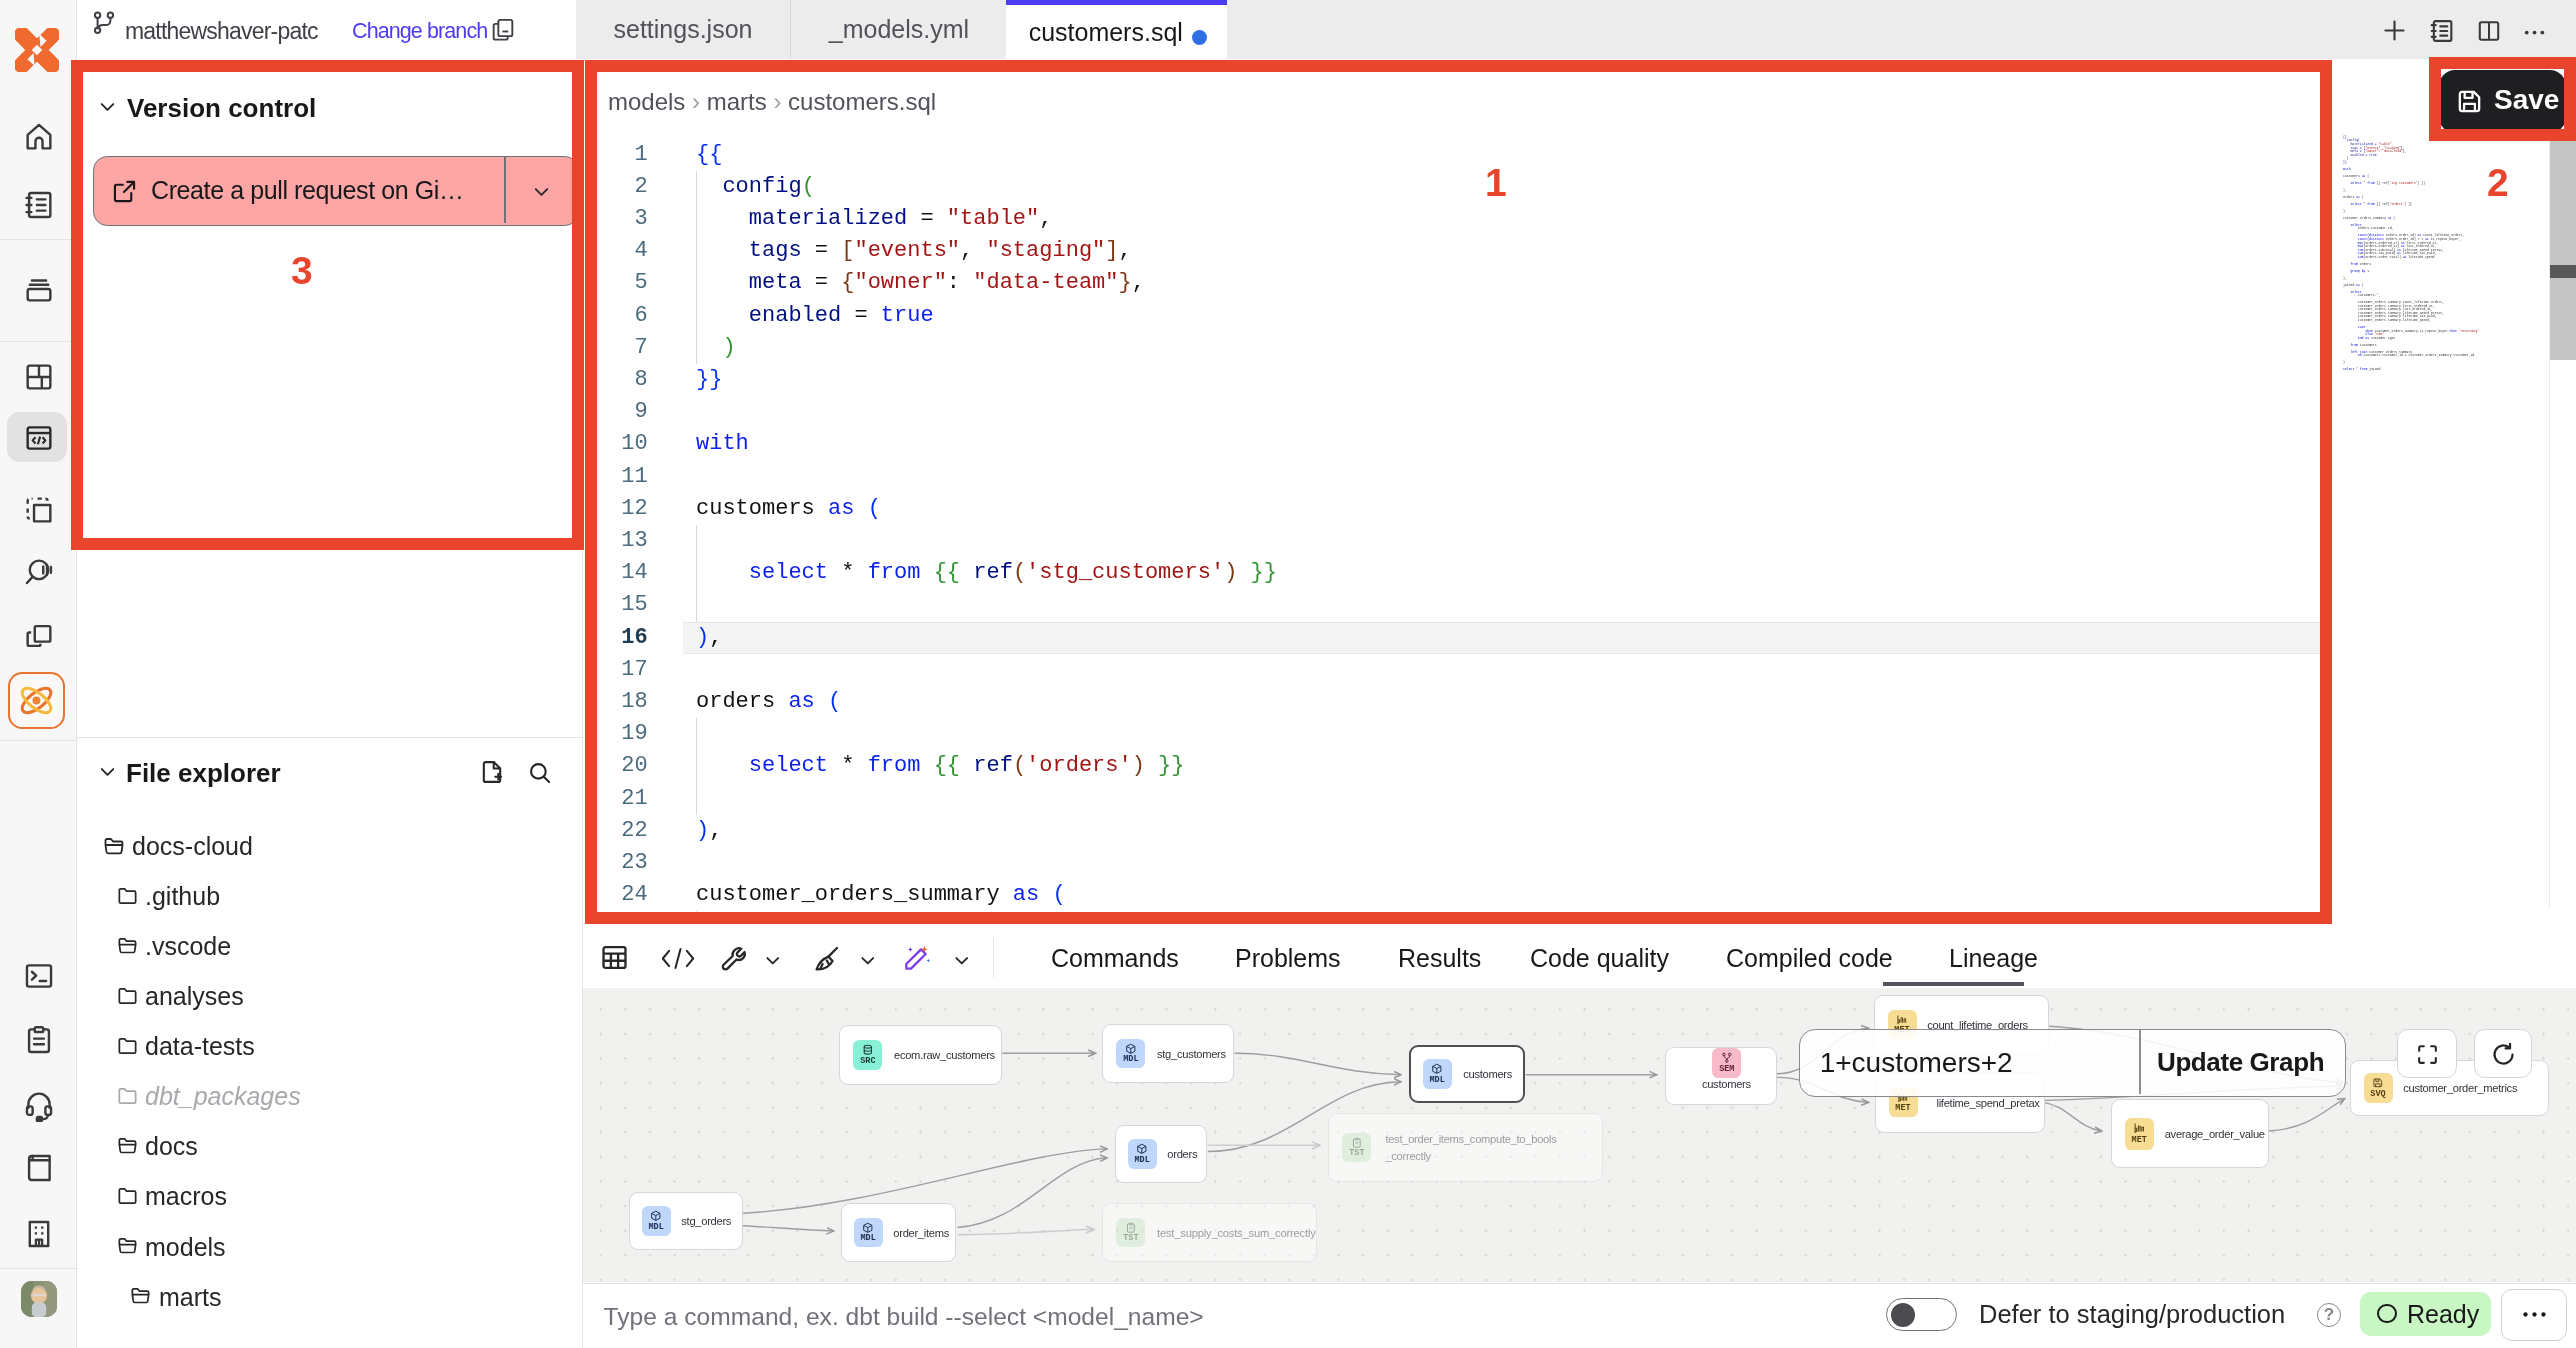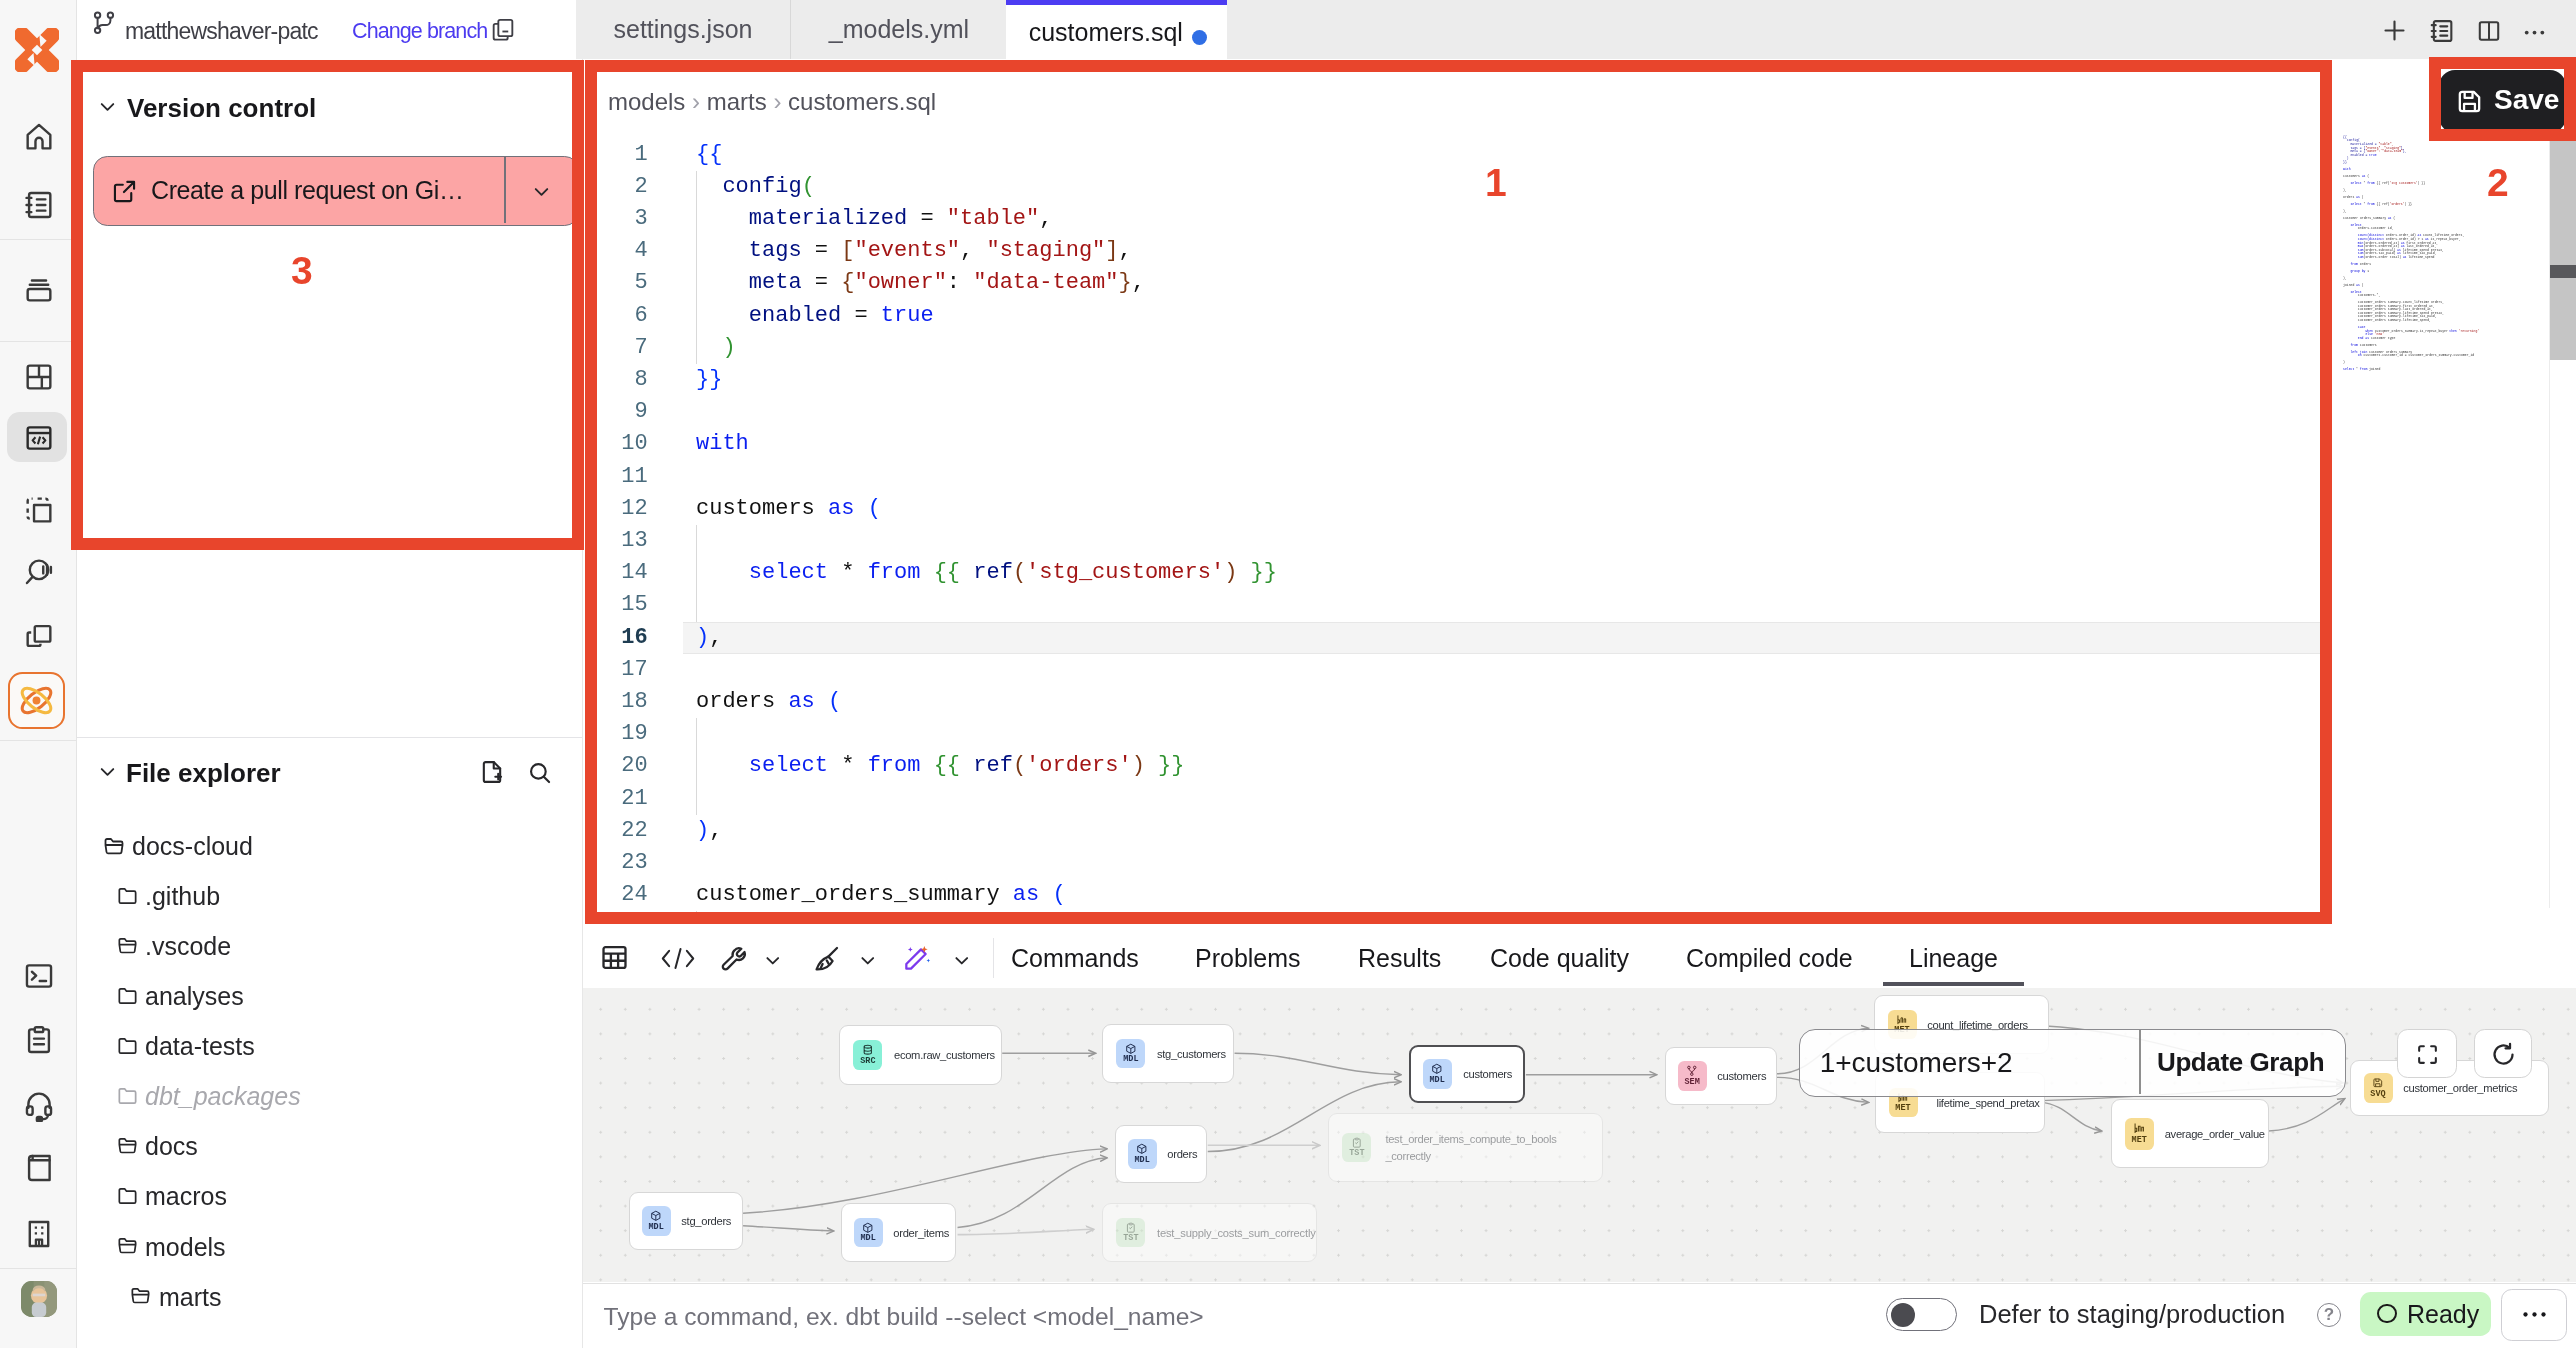"Commands" .btab { margin-left: none -> 40px }
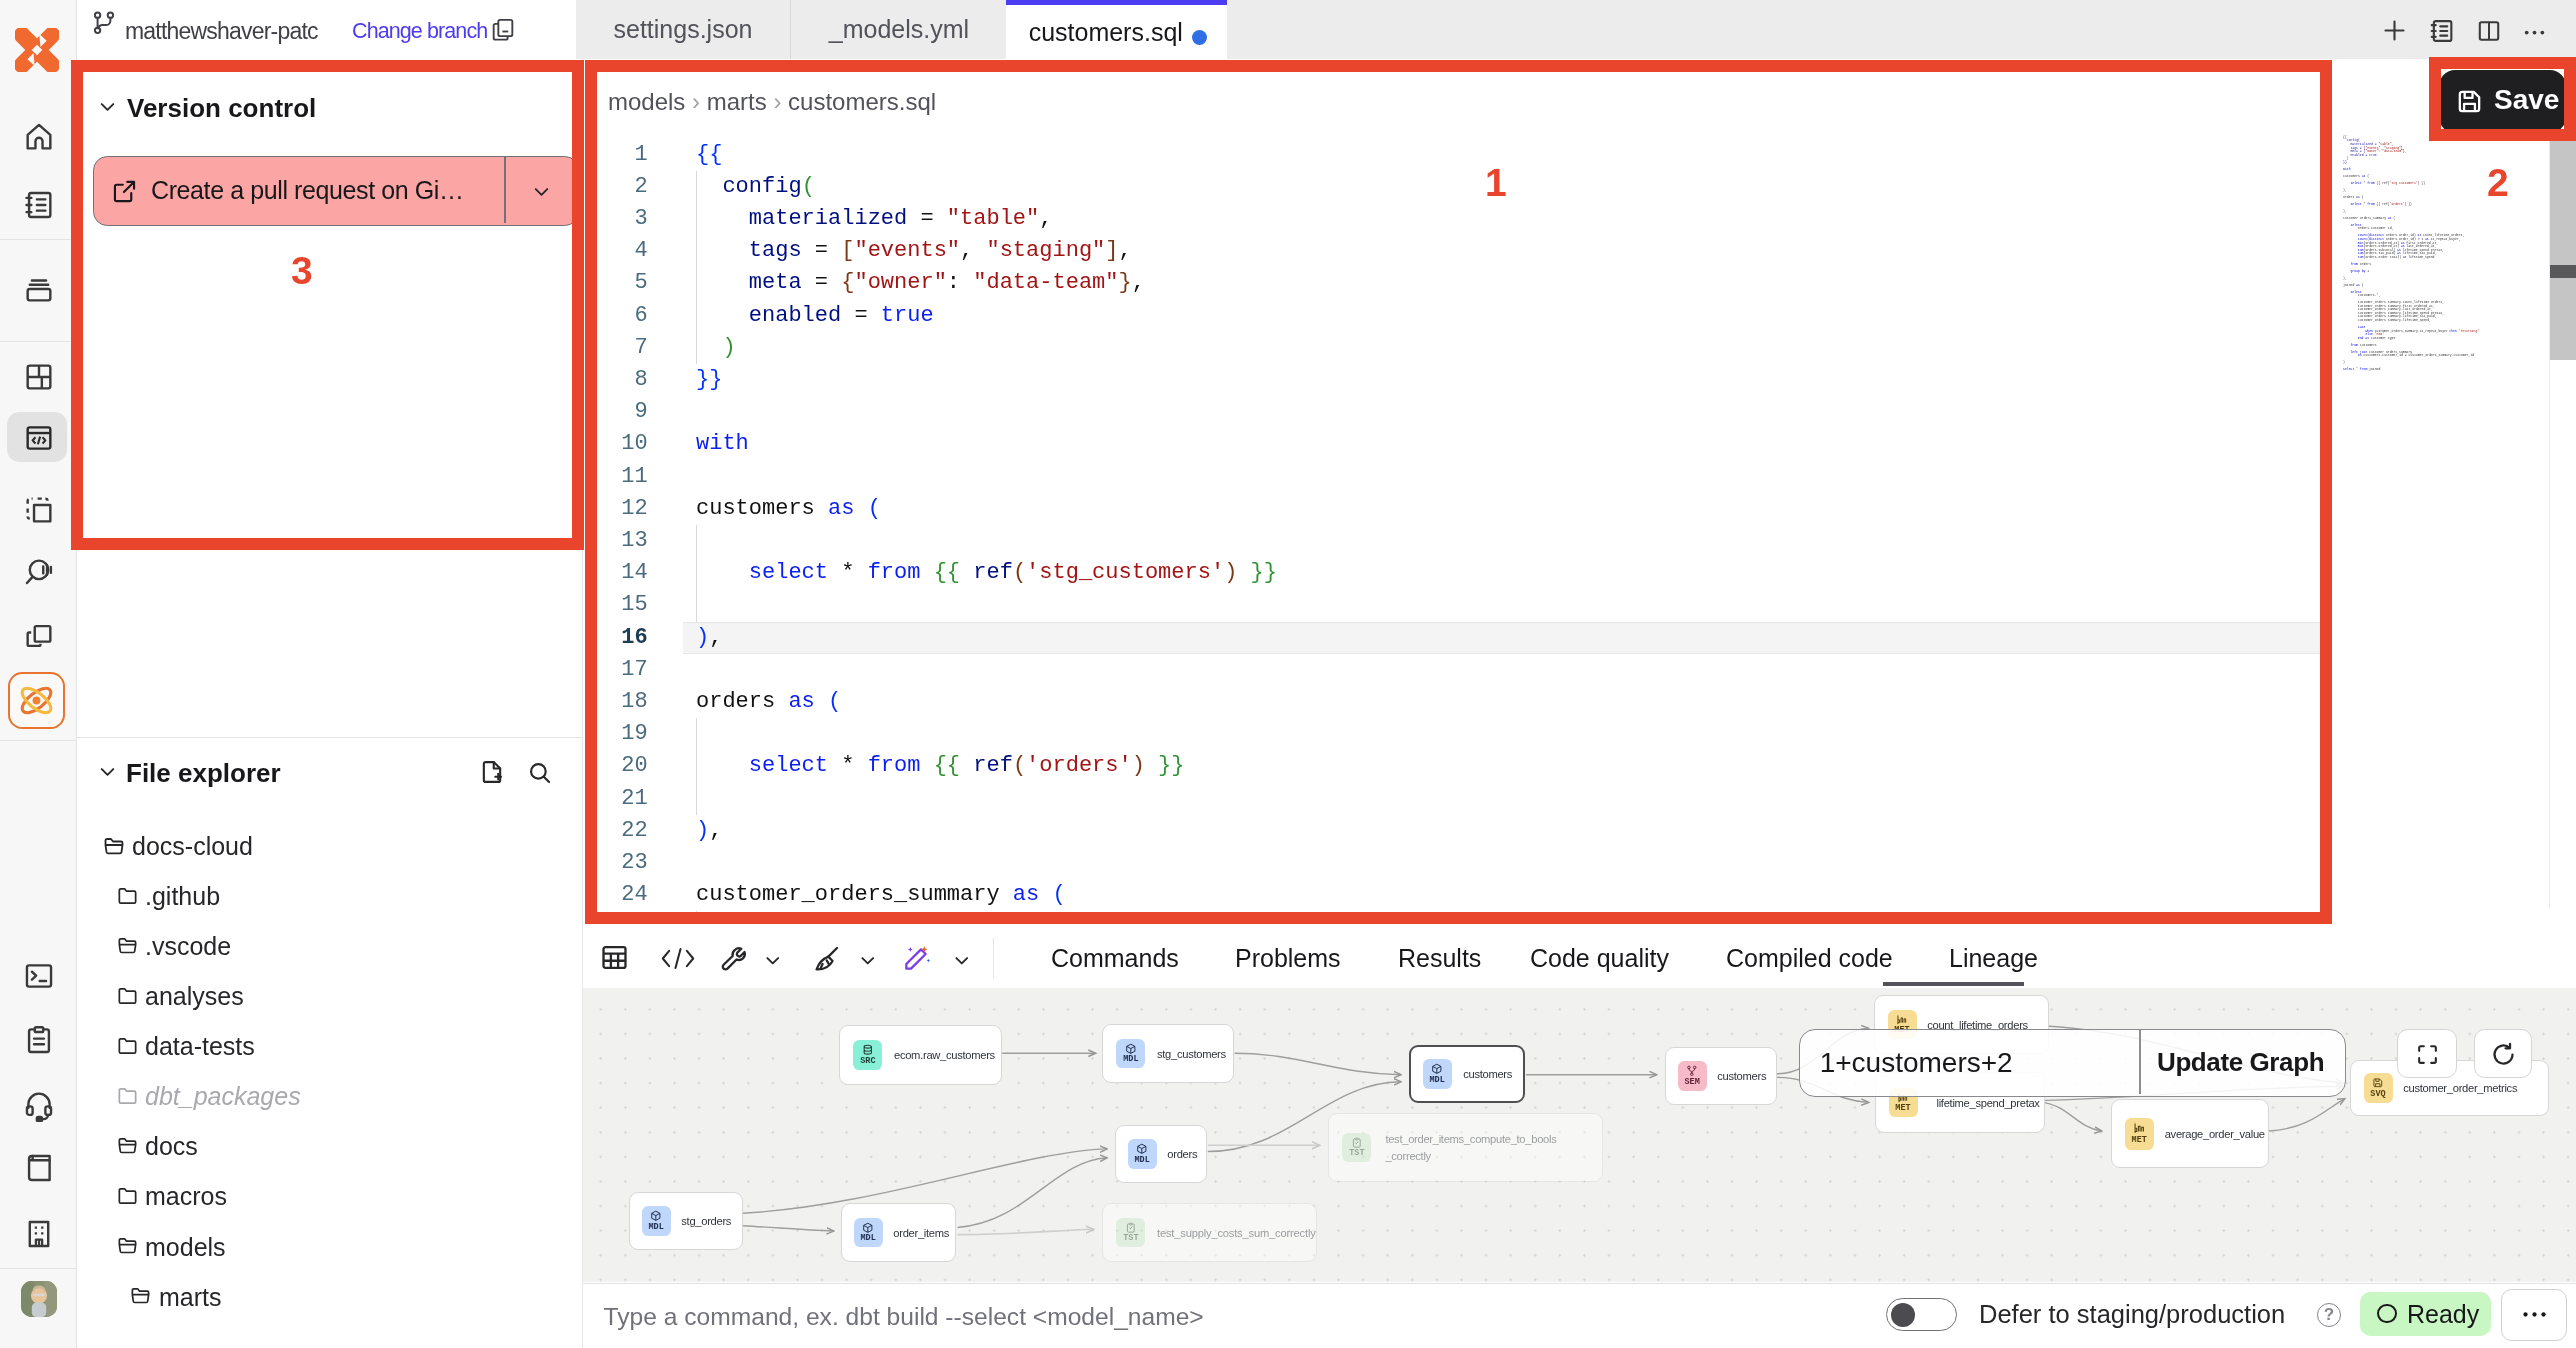"SEM" div.node { flex-direction: none -> column }
